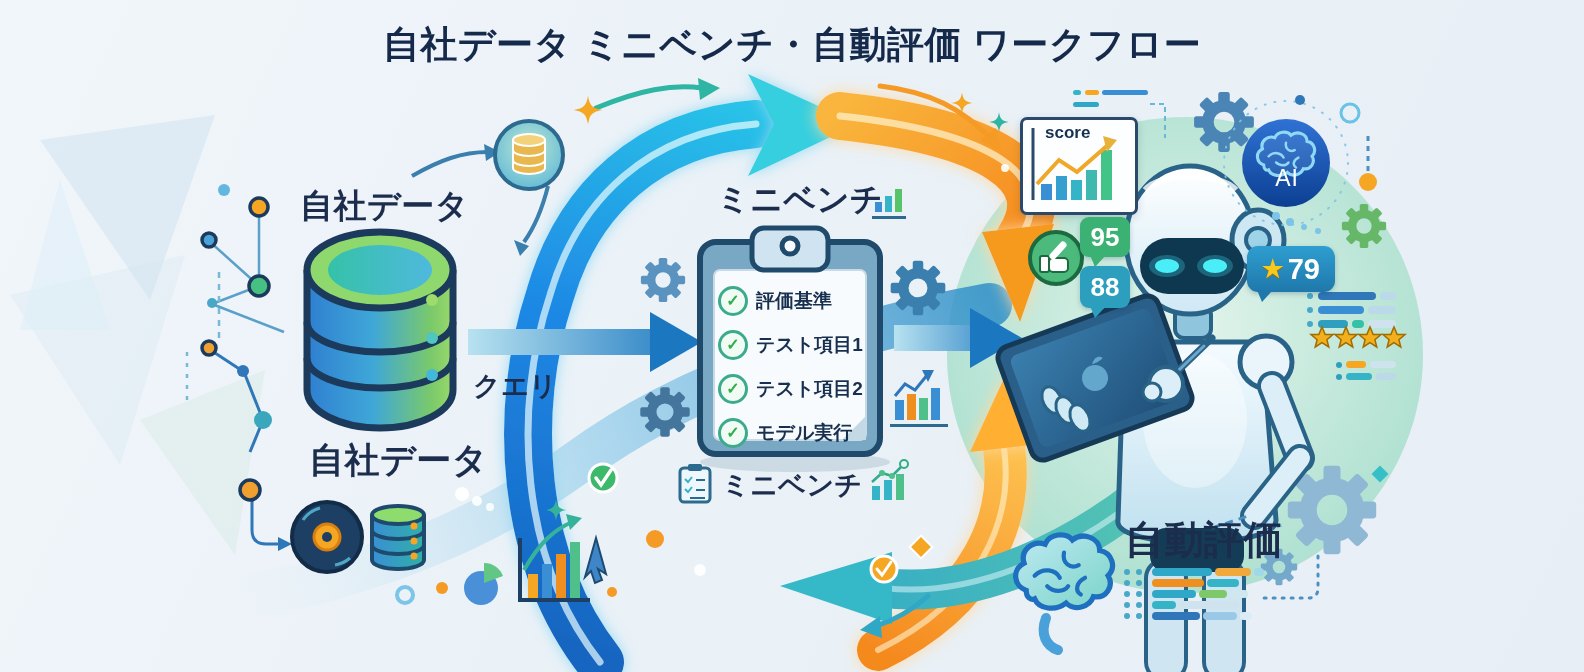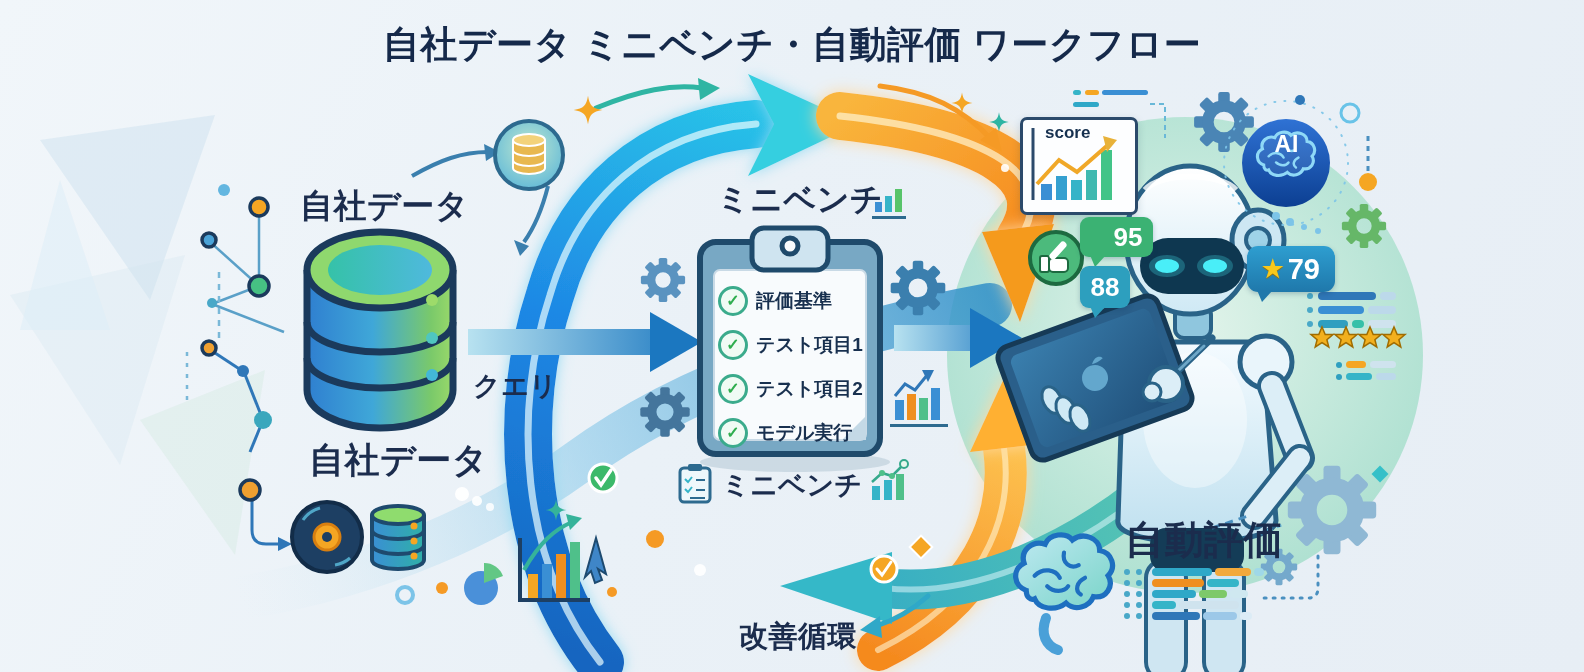"AI" .ai-lb { font-weight: 700 -> 400; top: 131px -> 165px }
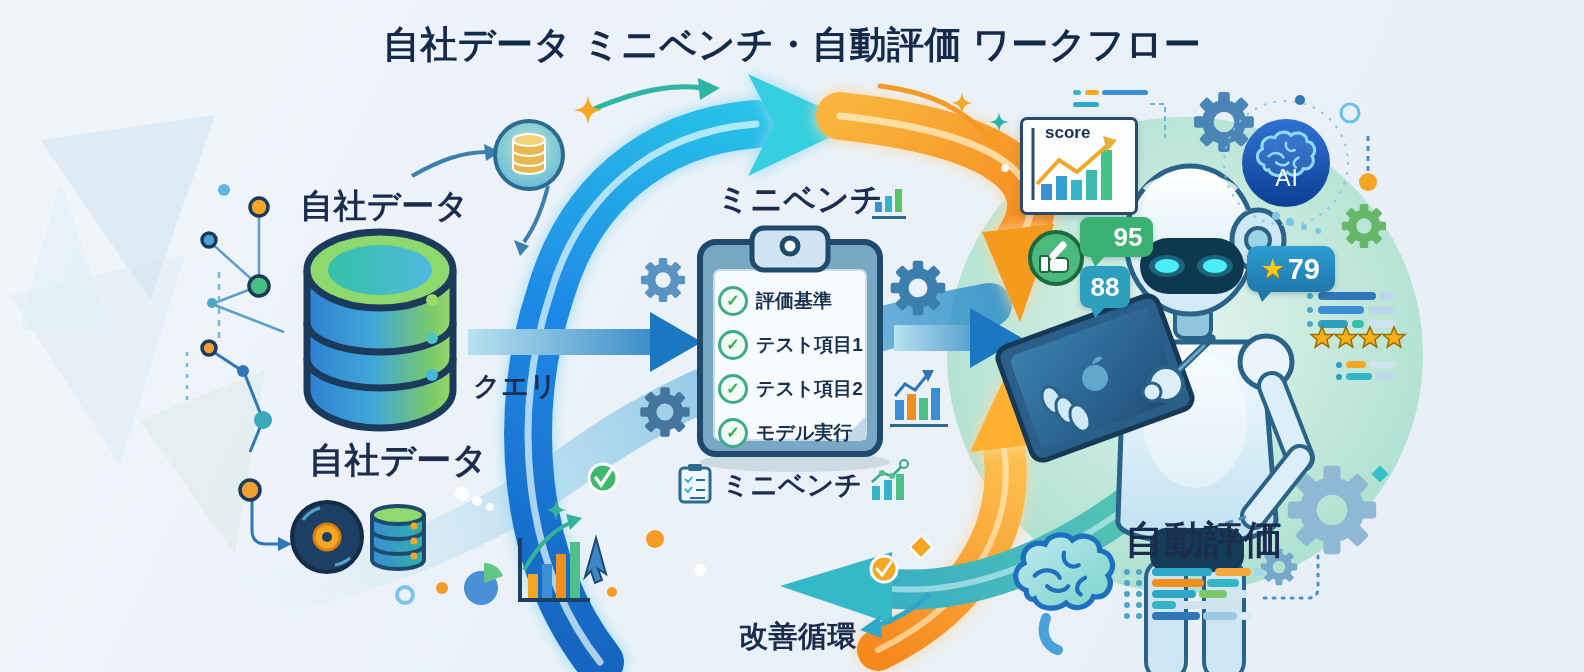"95" .b95 { padding-left: 23px -> none }
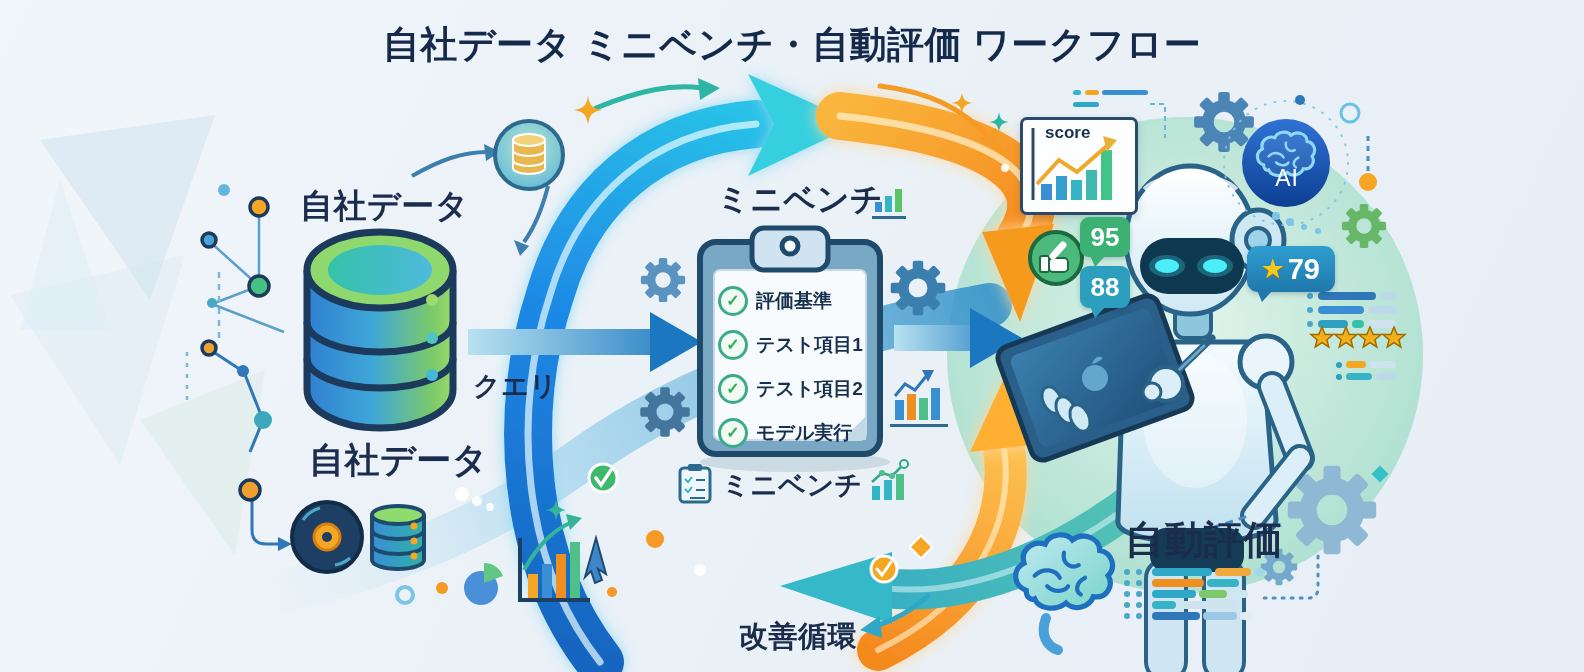"改善循環" div.lbl { html: <div>改善循環</div> -> none }
